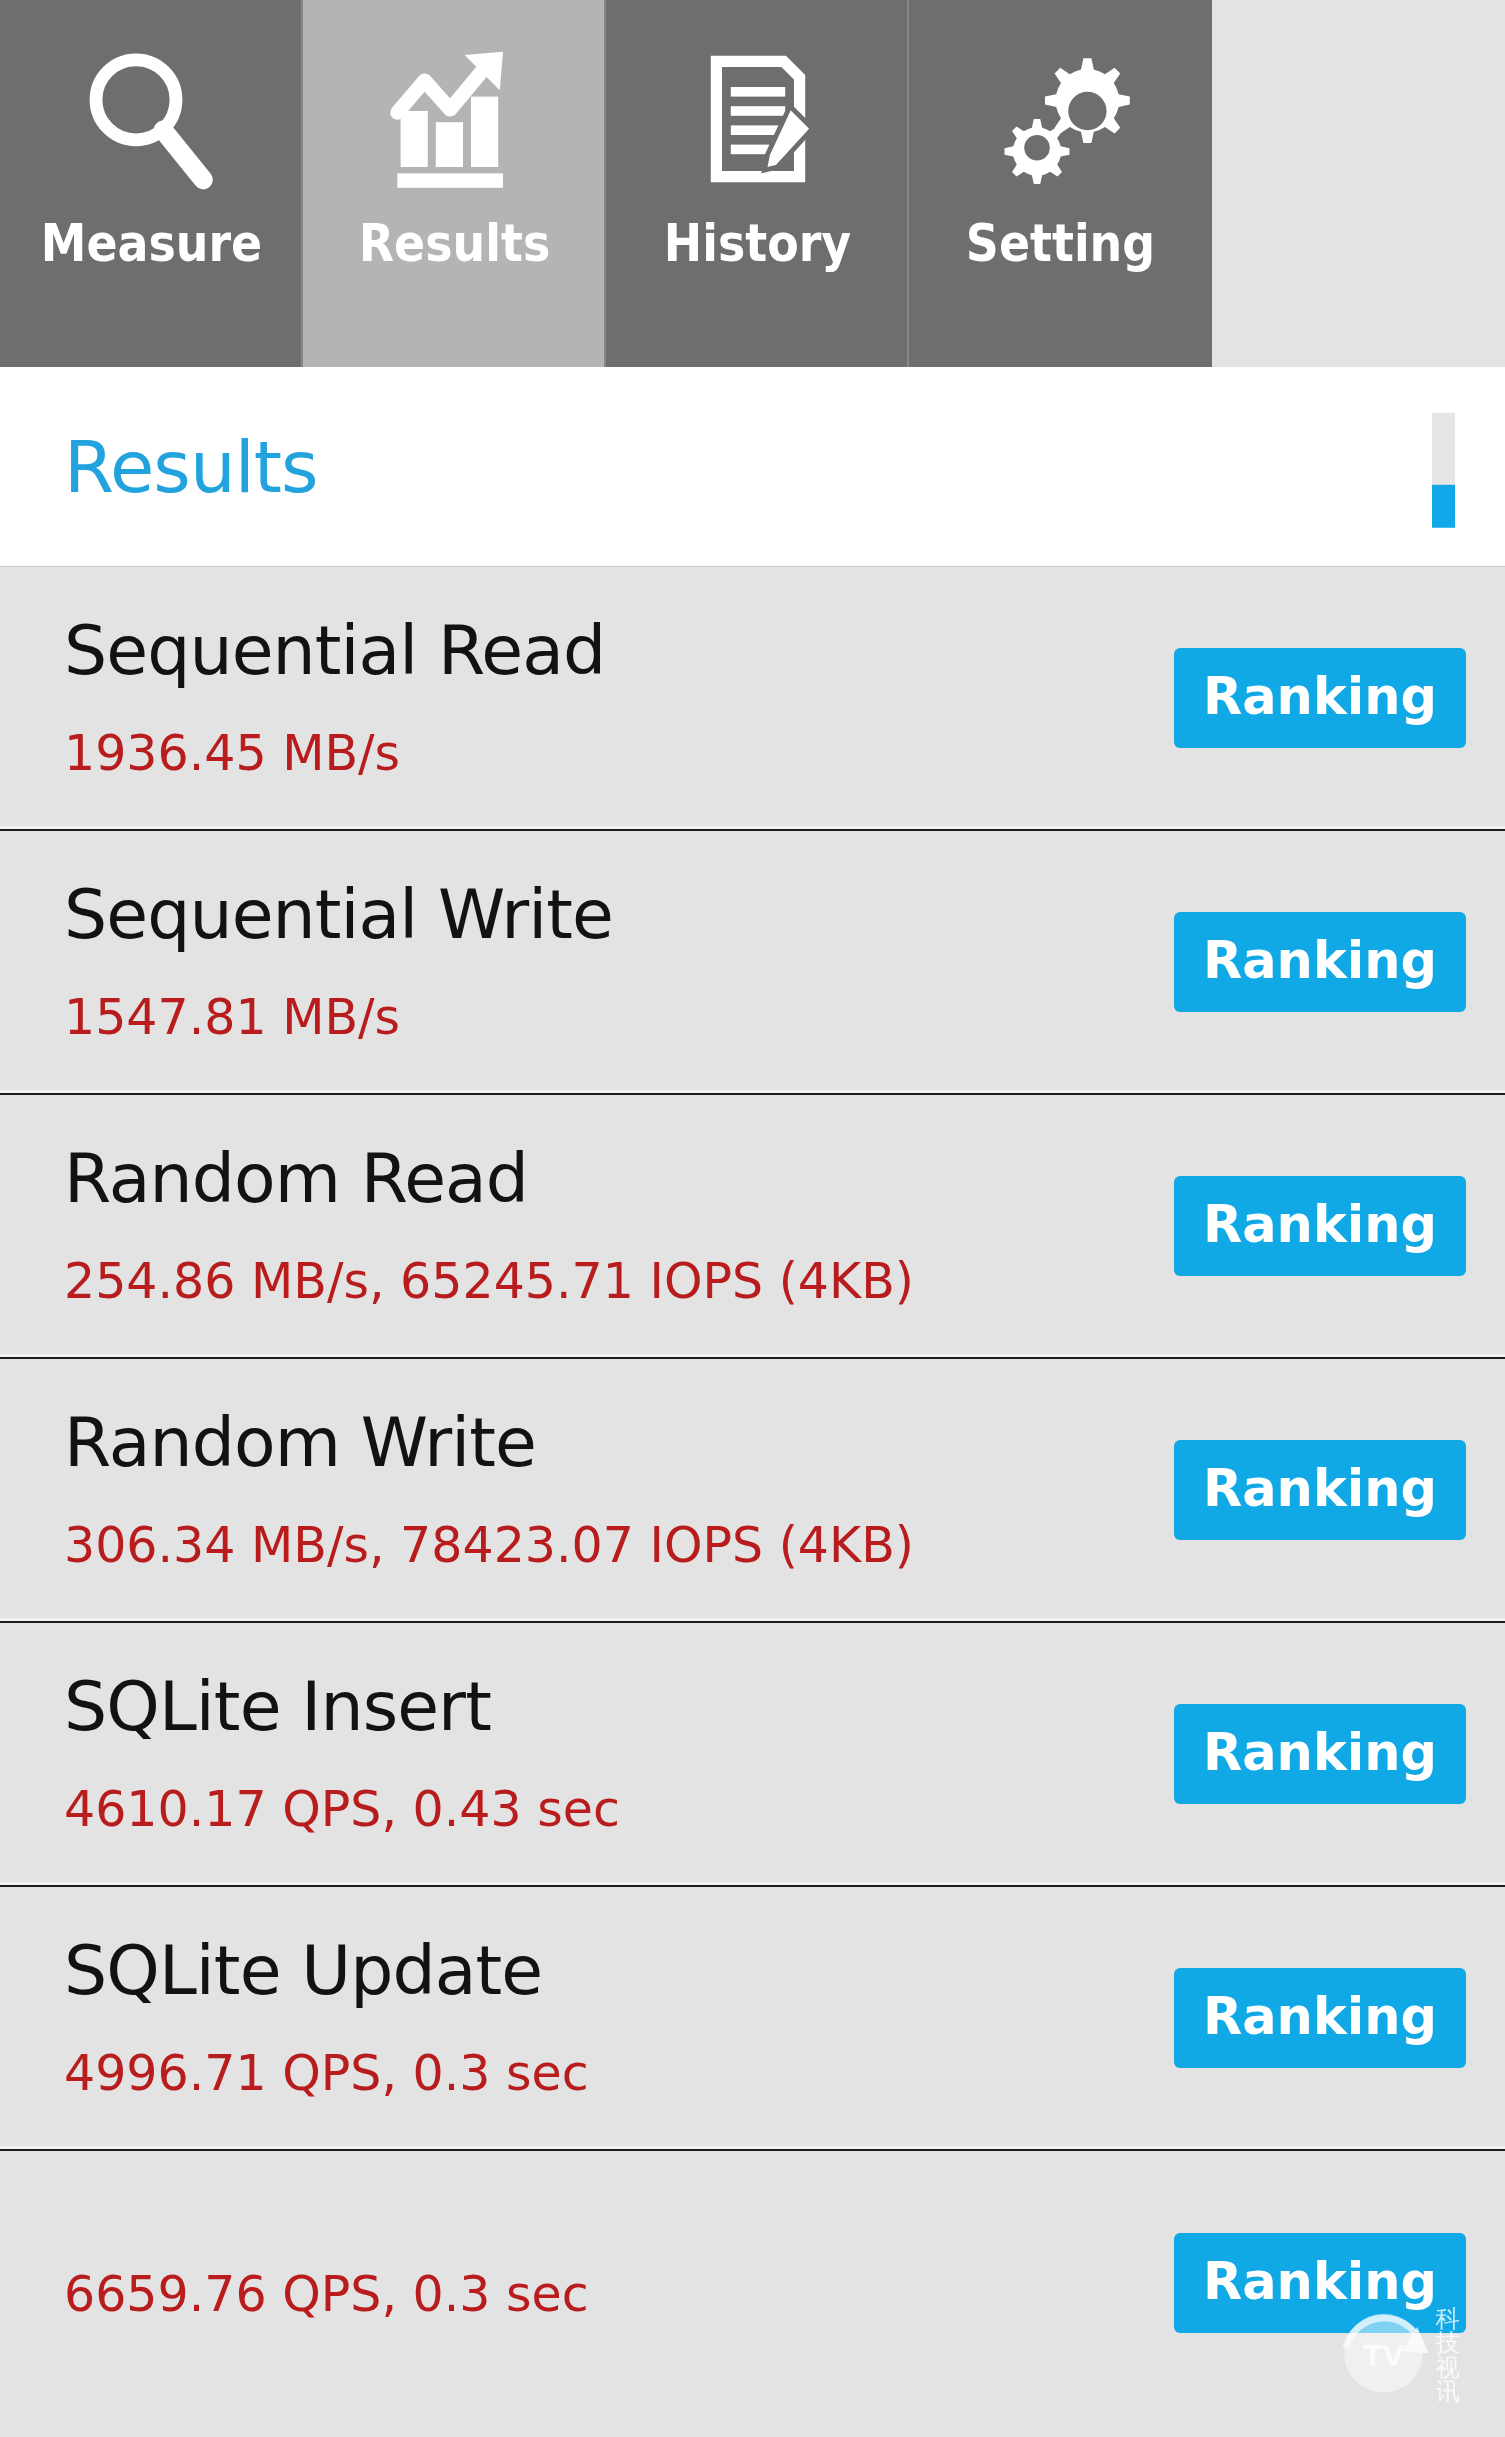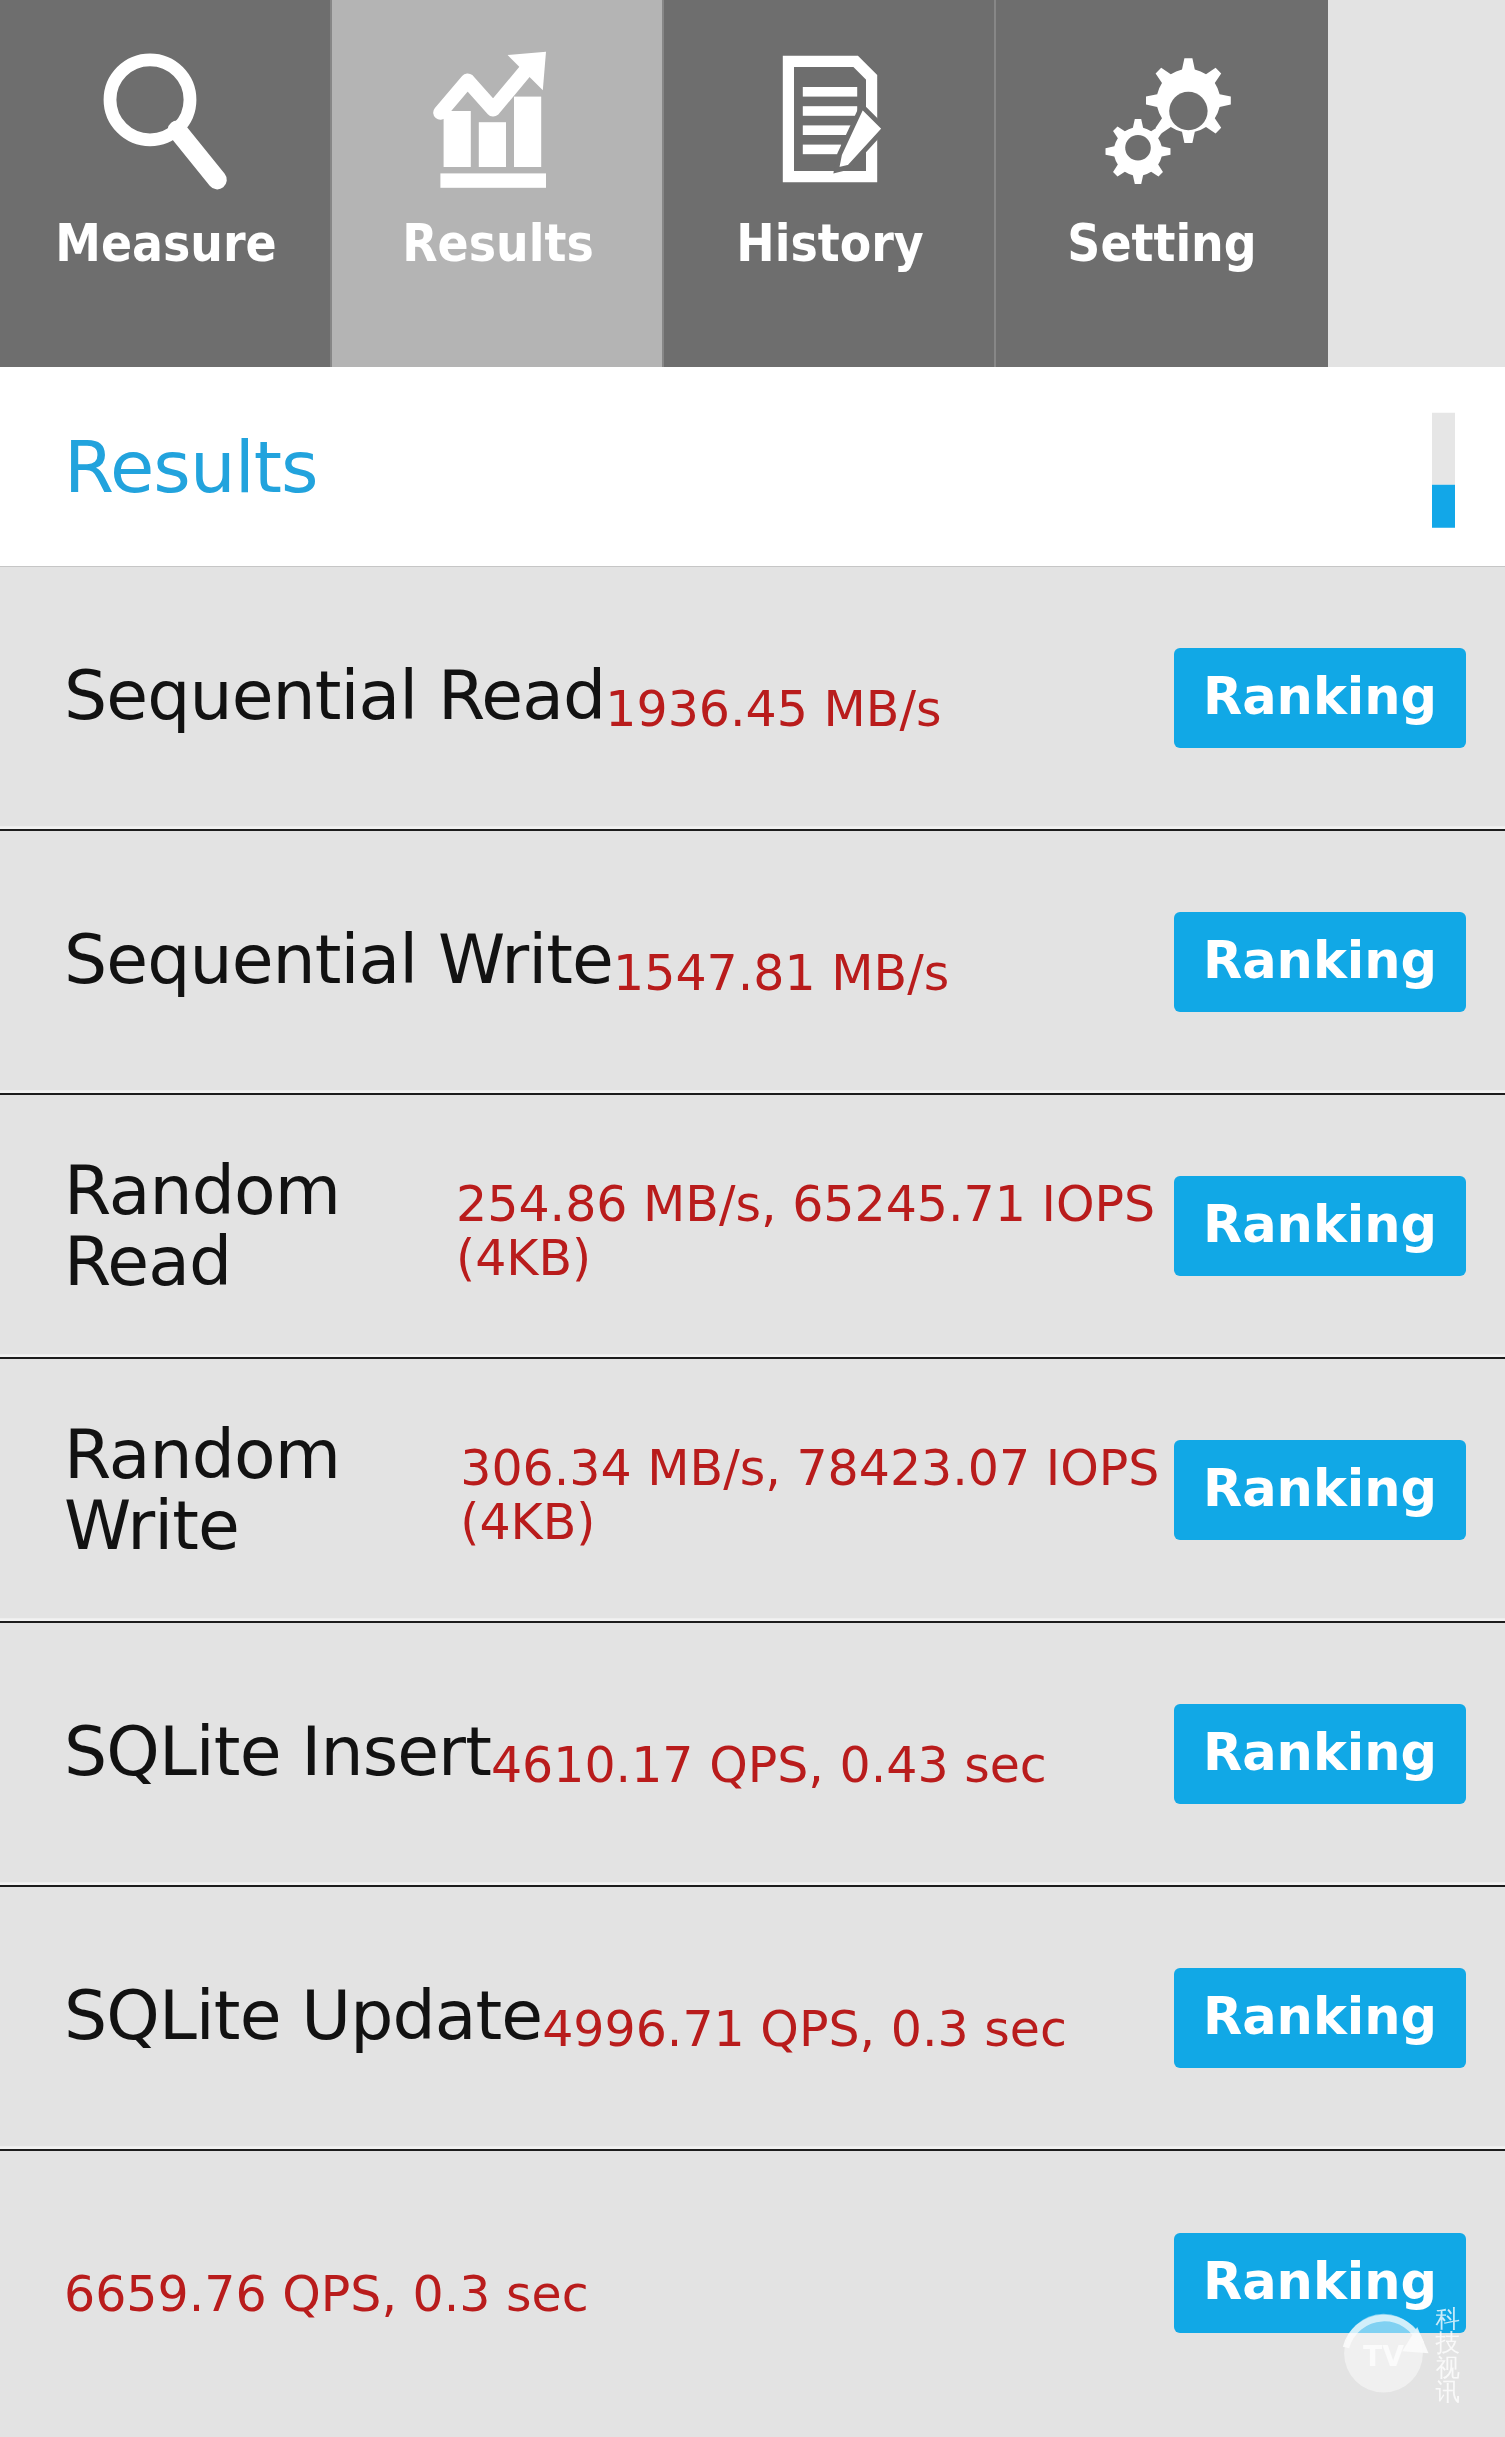"Measure" .tabbar { width: 1328px -> 1212px }
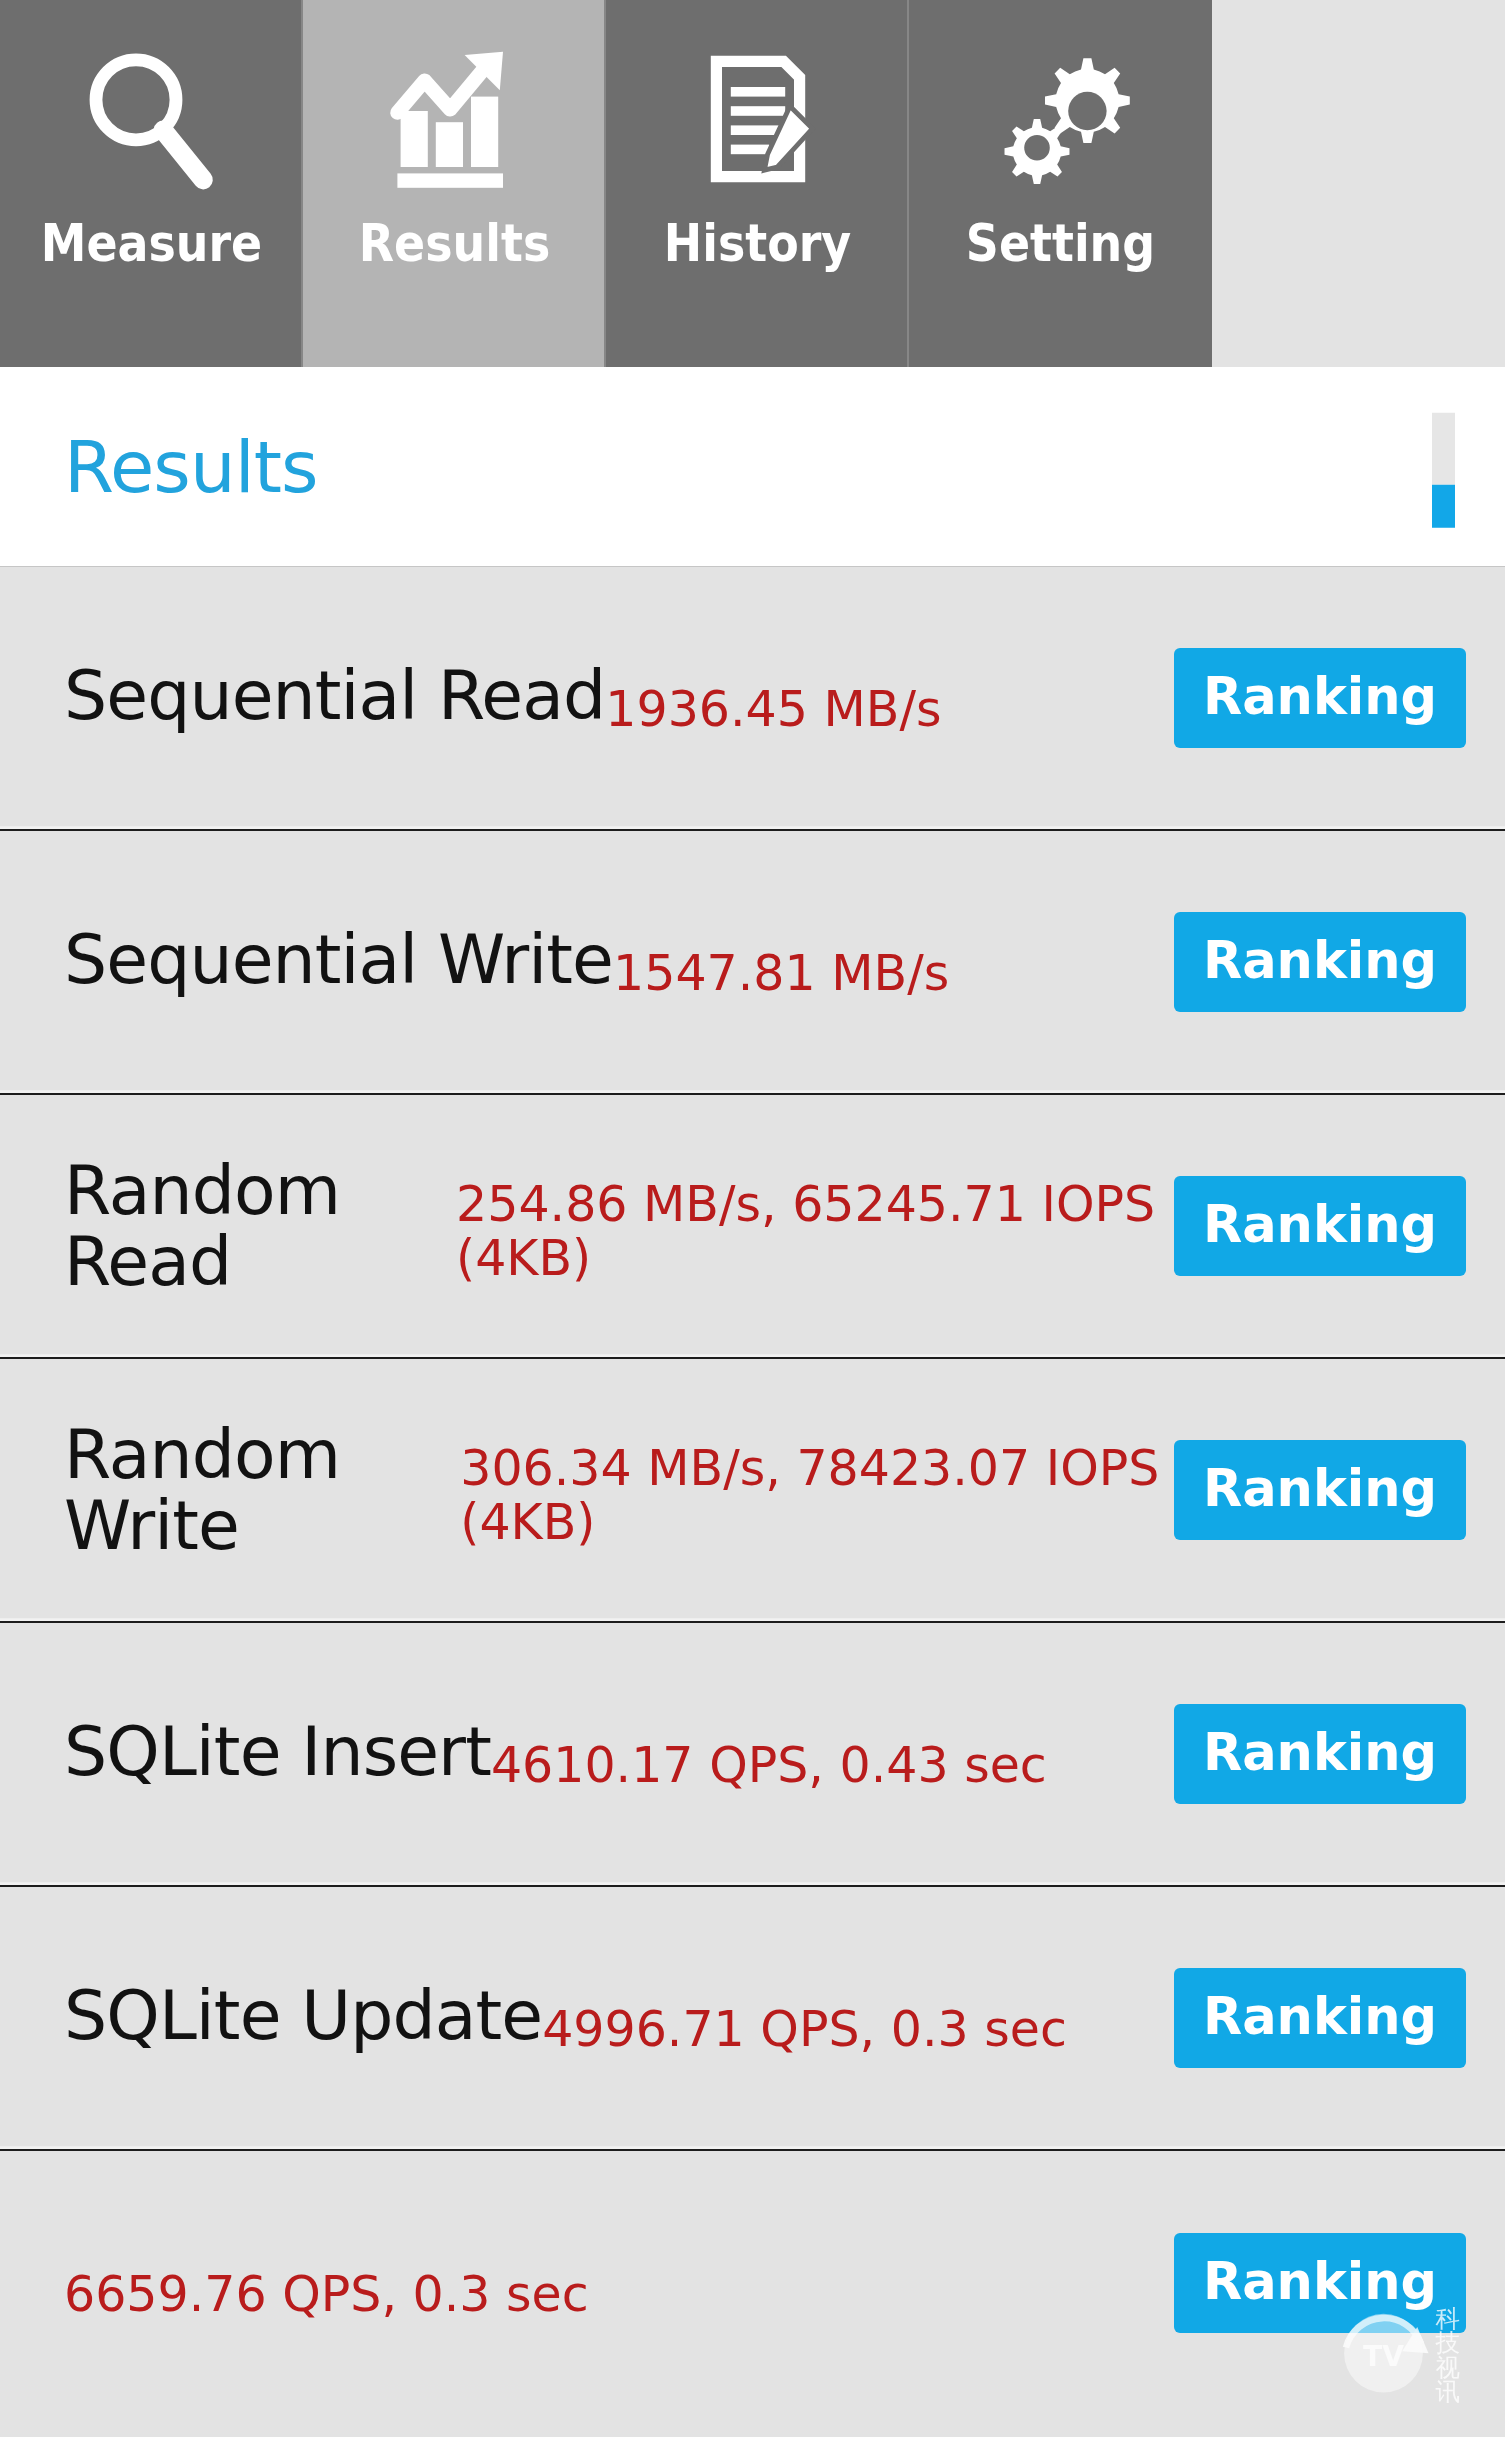"Sequential Read" .row-text { flex-direction: row -> column; gap: none -> 18px }
